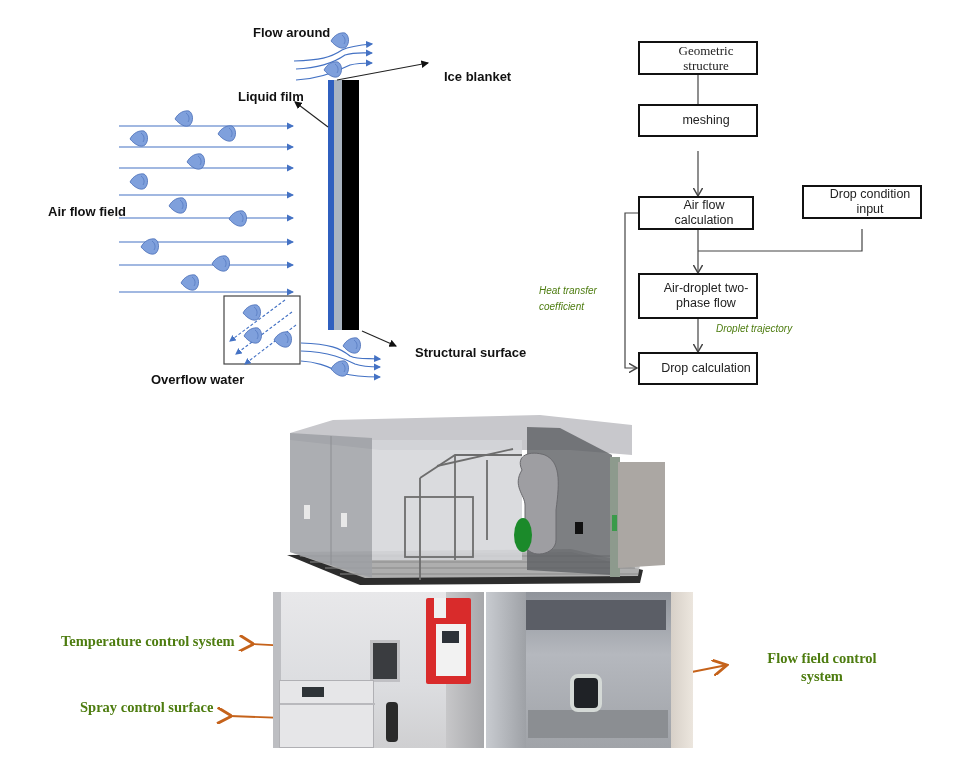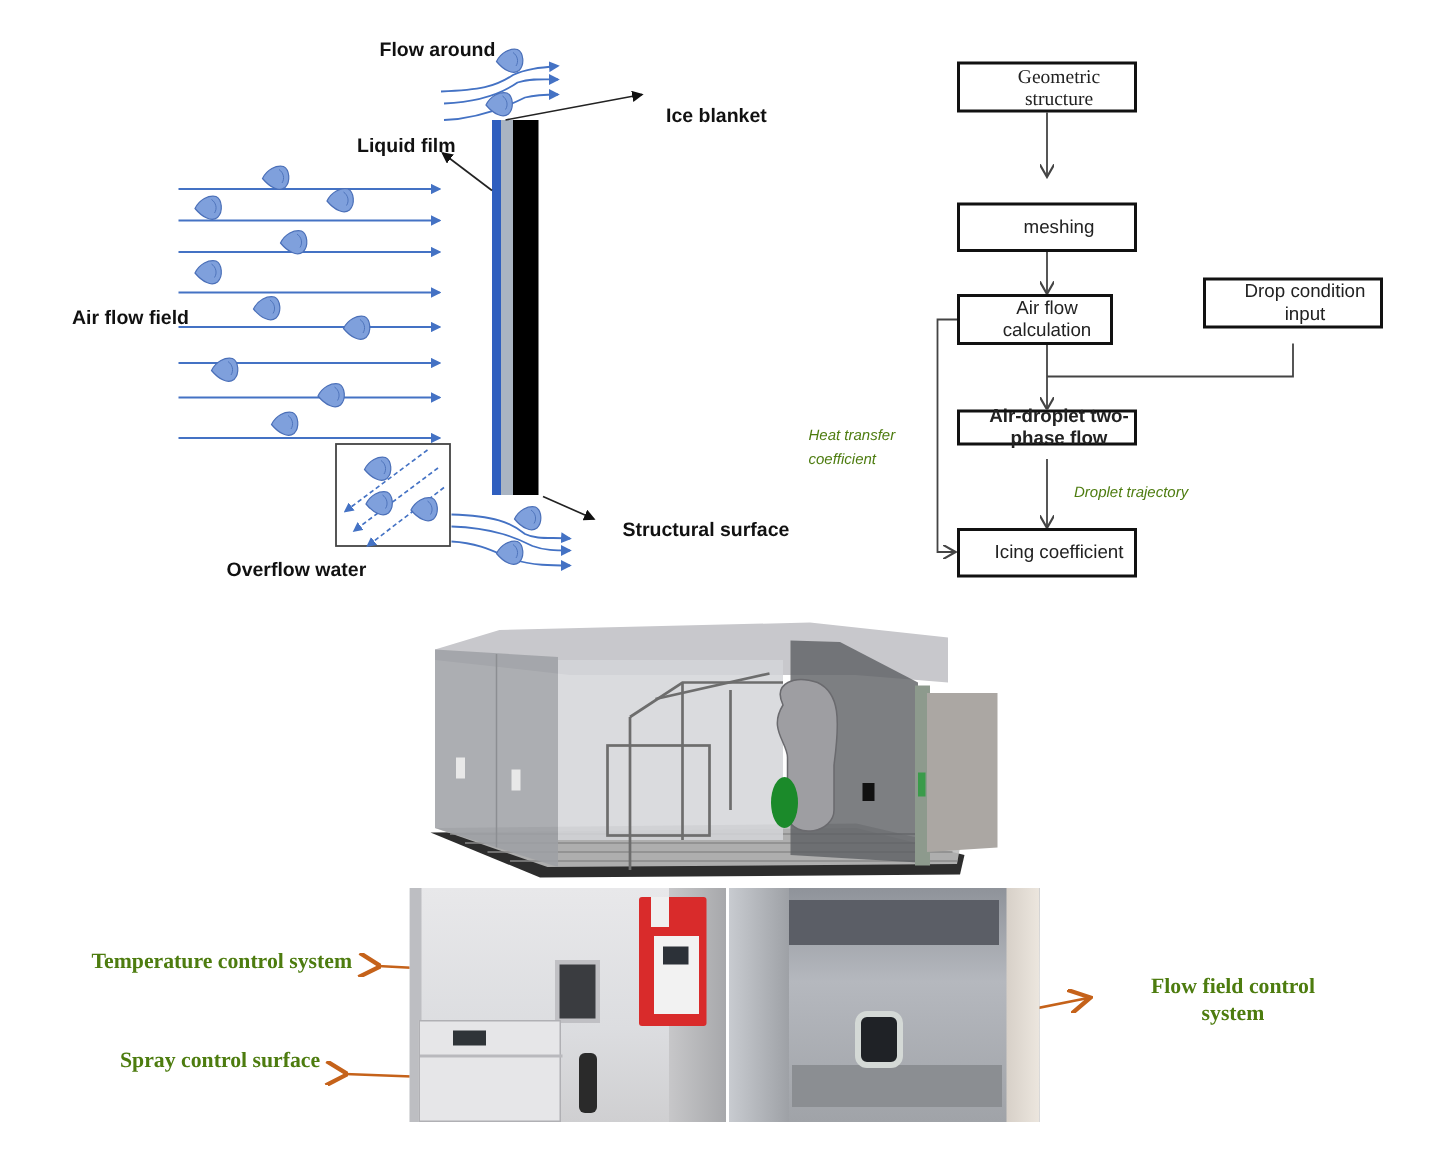"meshing" div.fc-box { top: 135px -> 104px }
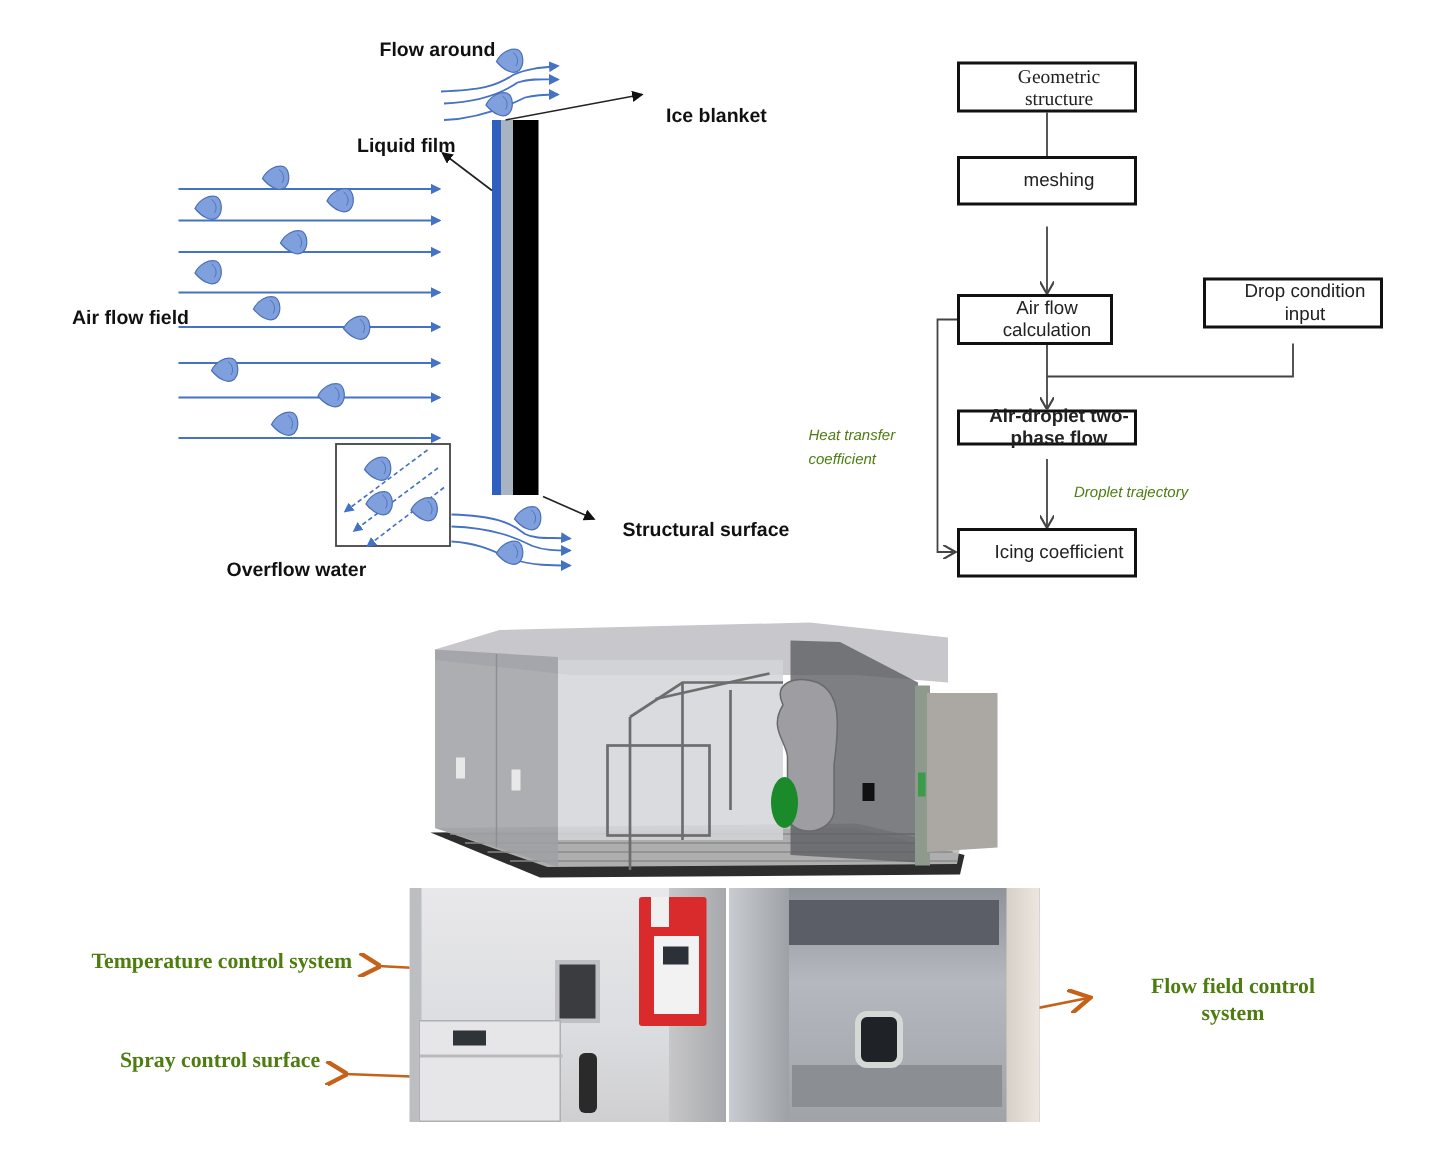"Air flow calculation" div.fc-box { width: 104px -> 116px }
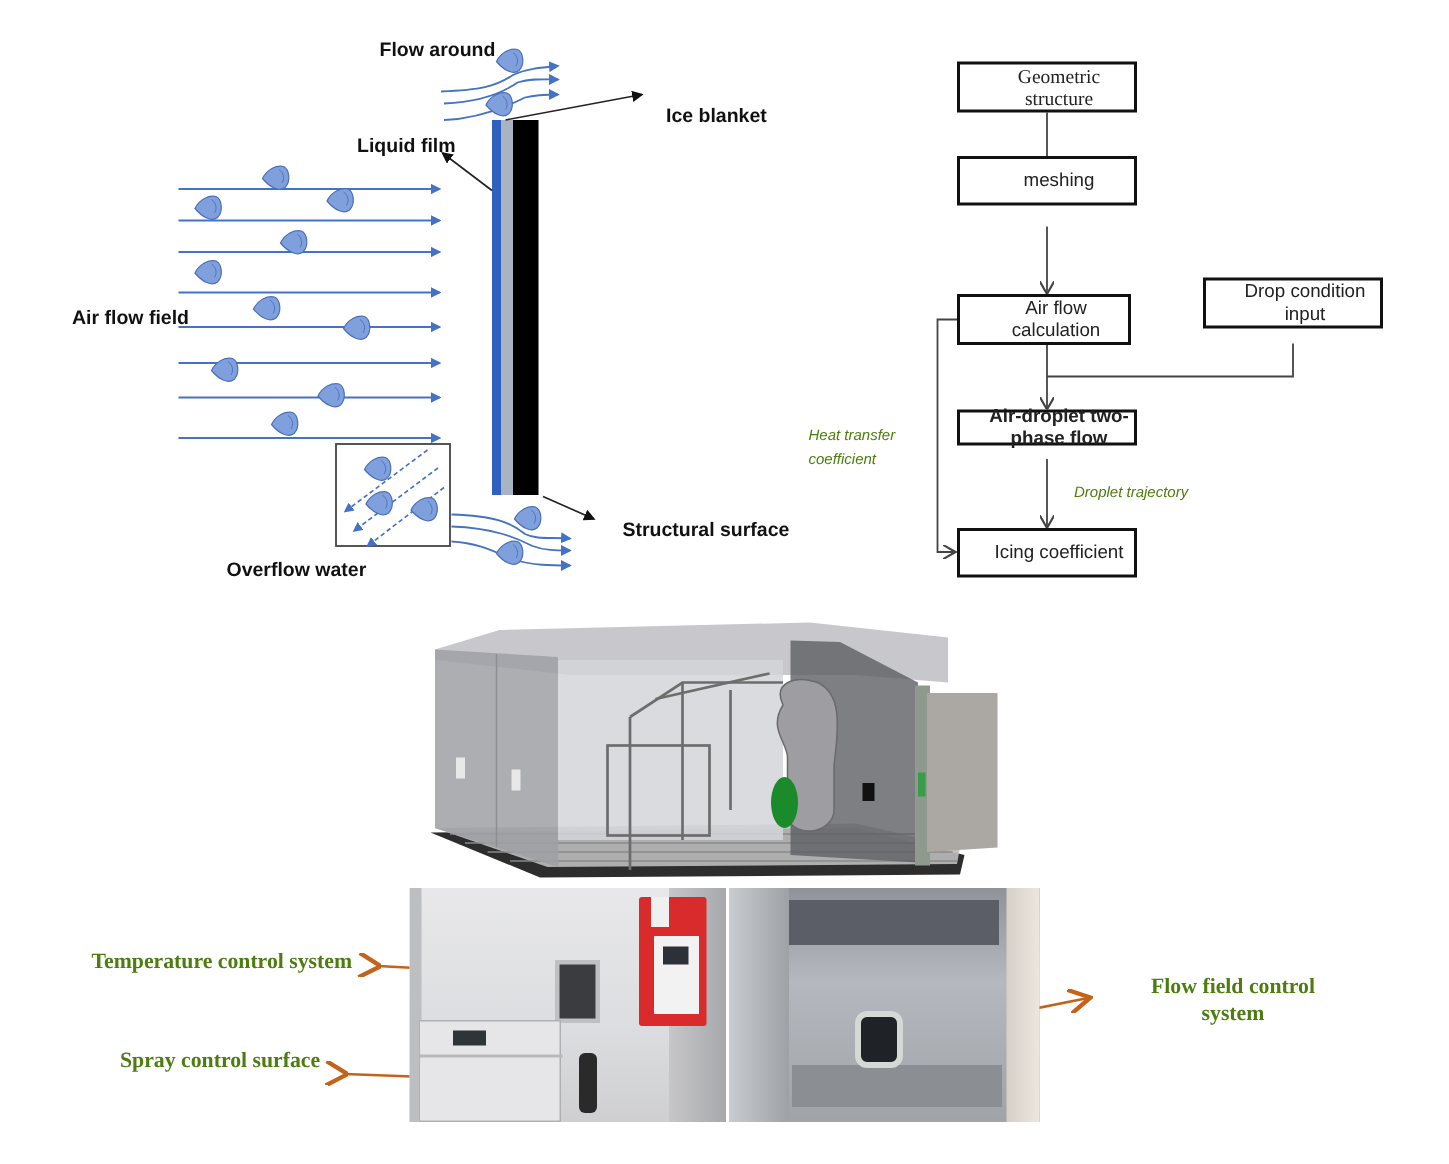"Air-droplet two-phase flow" div.fc-box { font-weight: bold -> none; height: 24px -> 46px }
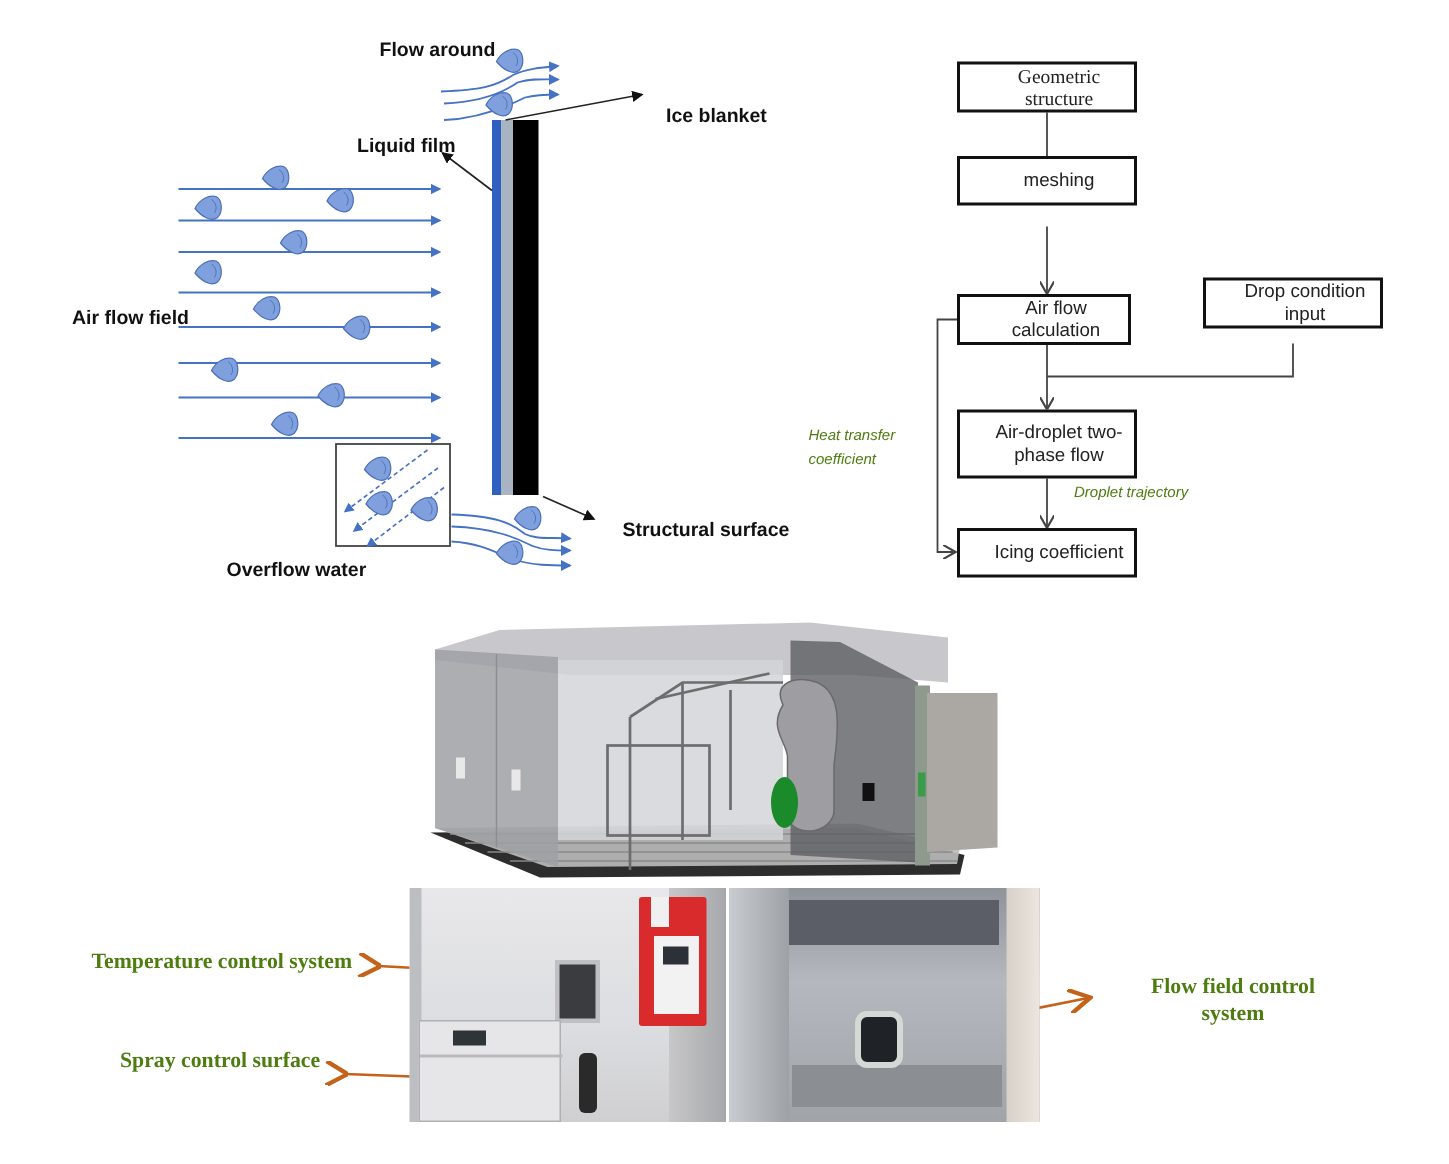"Icing coefficient" div.fc-box { text: Icing coefficient -> Drop calculation }
